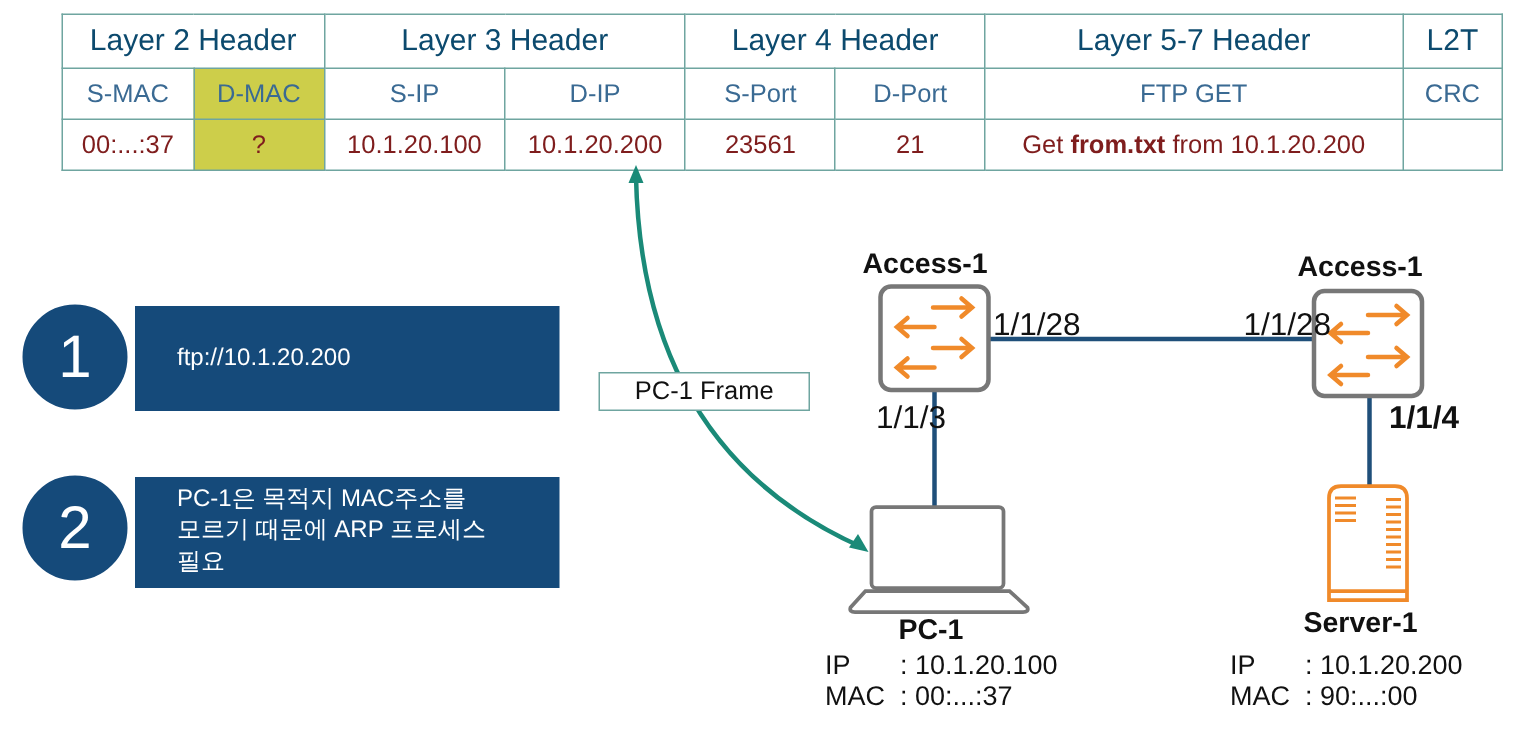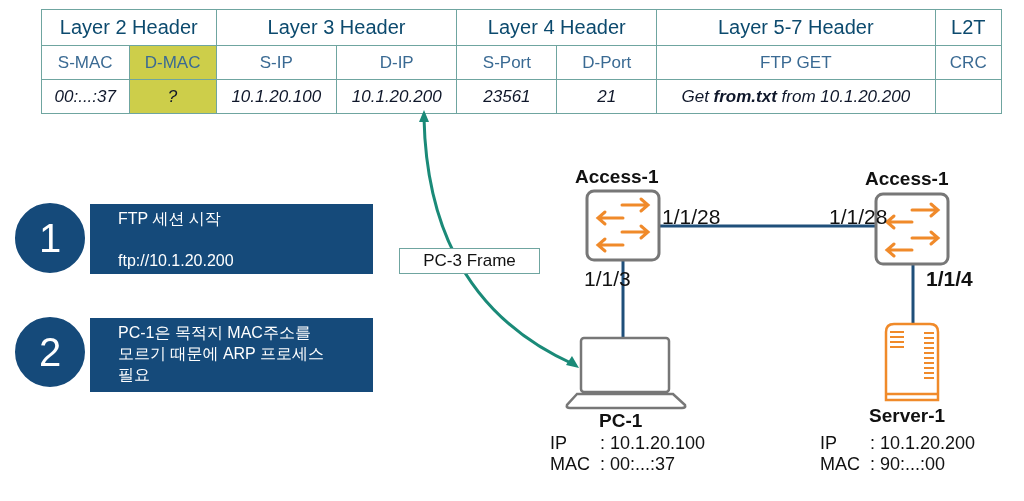"00:...:37" .frame-table tr.val td { color: #0f172a -> #7f1d1d; font-style: italic -> none }
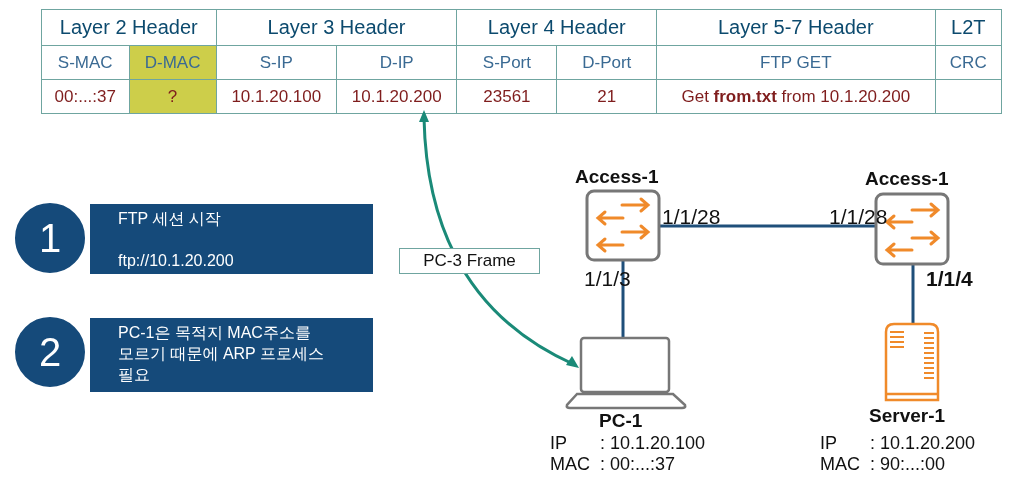"FTP 세션 시작" div { html: <div>FTP 세션 시작</div> -> none }
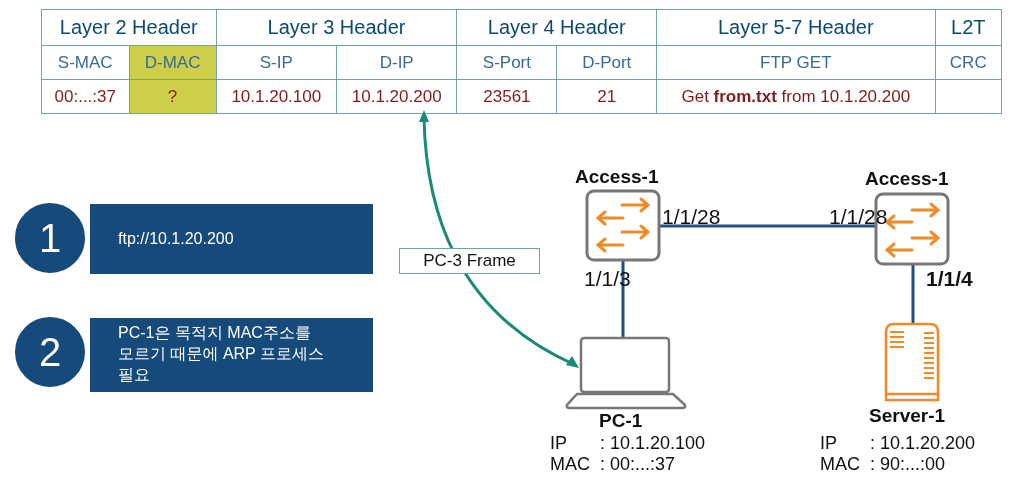"PC-3 Frame" div.frame-label { text: PC-3 -> PC-1 }
